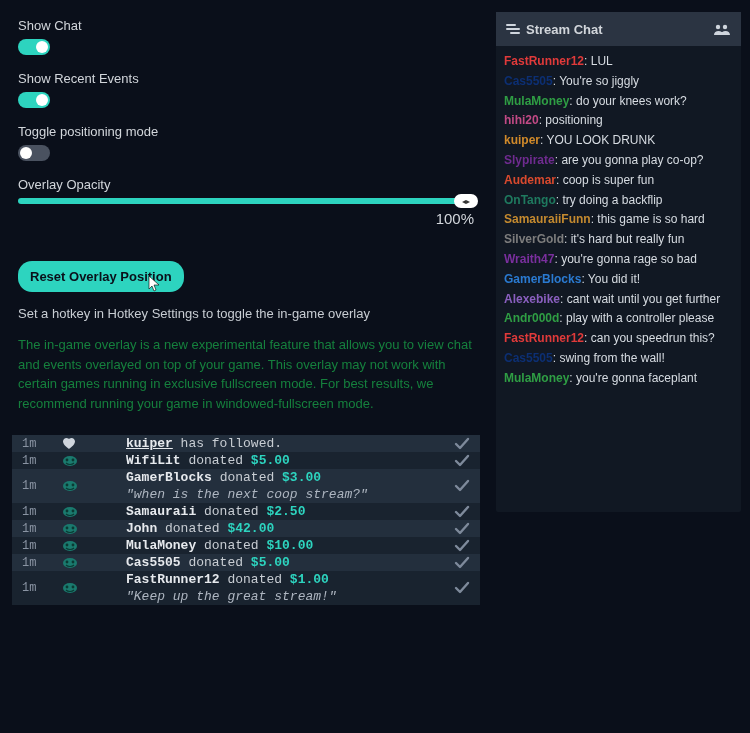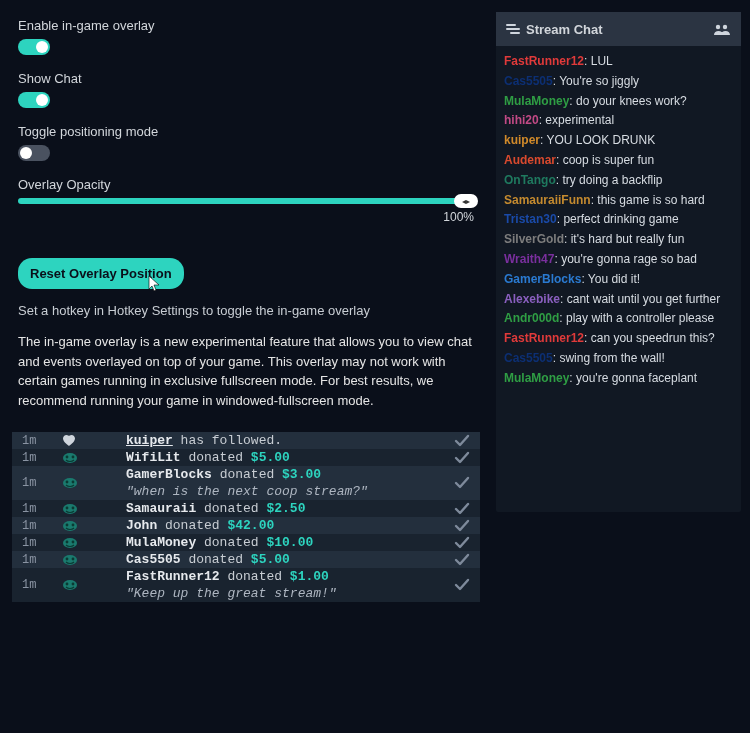"Enable in-game overlay" div.setting { html: <div> <span>Enable in-game overlay</span> <div></div> </div> -> none }
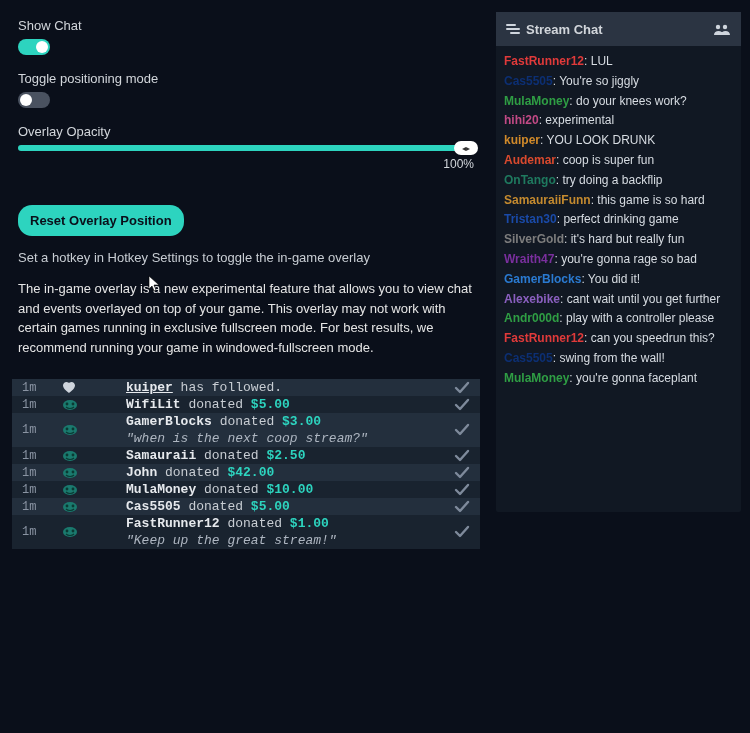"Show Recent Events" div.setting { html: none -> <div> <span>Show Recent Events</span> <div></div> </div> }
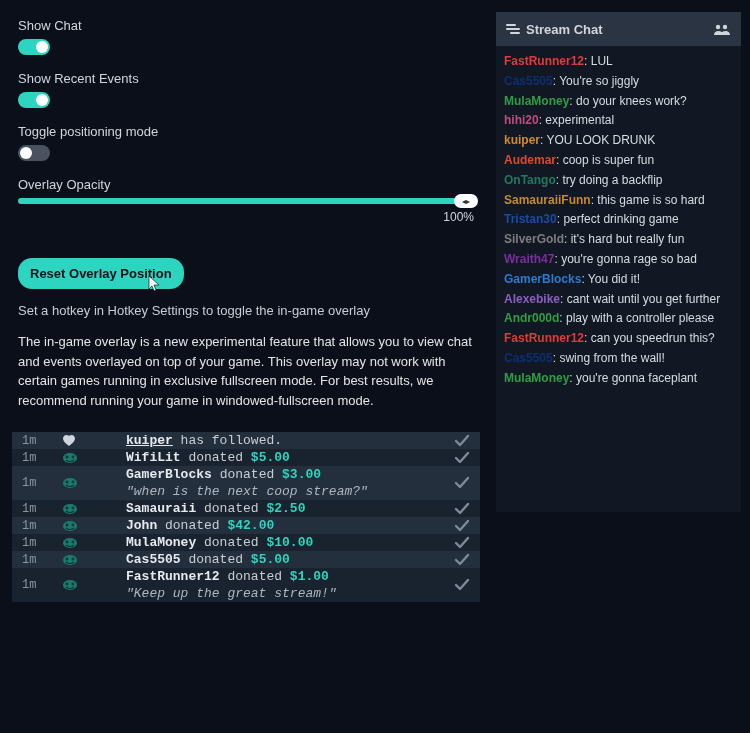"experimental" span.t { text: experimental -> positioning }
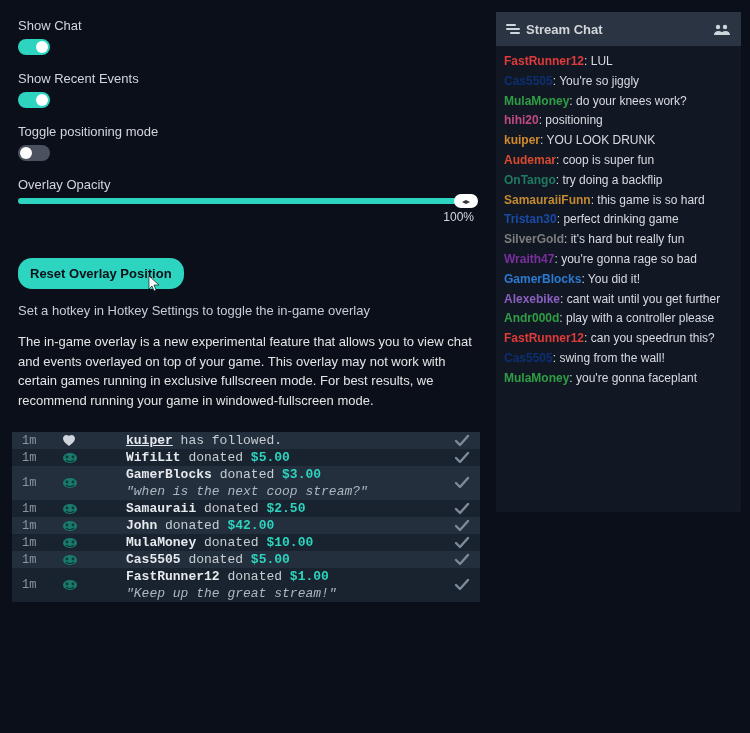"Slypirate: are you gonna play" div.chat-line { html: none -> <div><span>Slypirate</span><span>: </span><span>are you gonna play co-op?</span></div> }
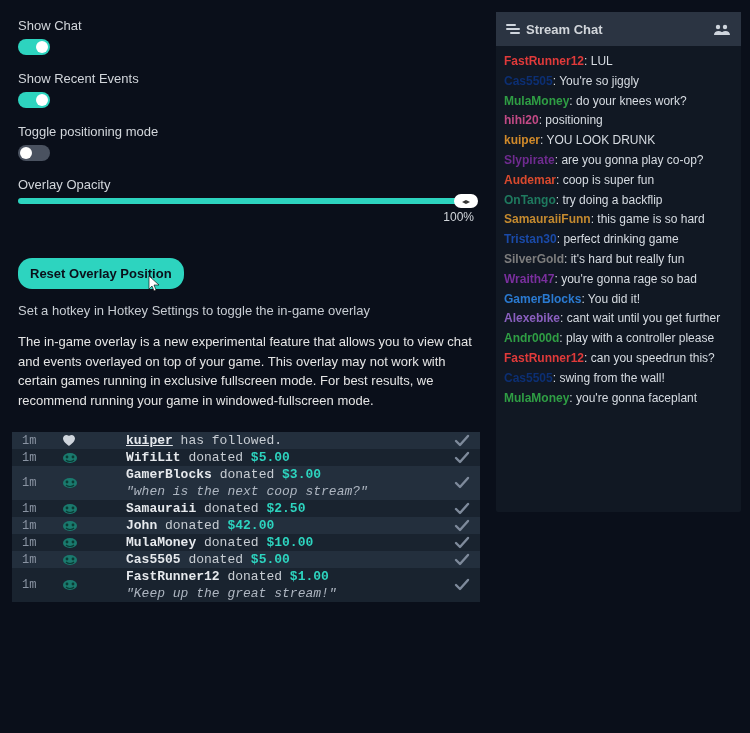"100%" .slider-value { font-size: 12px -> 15px }
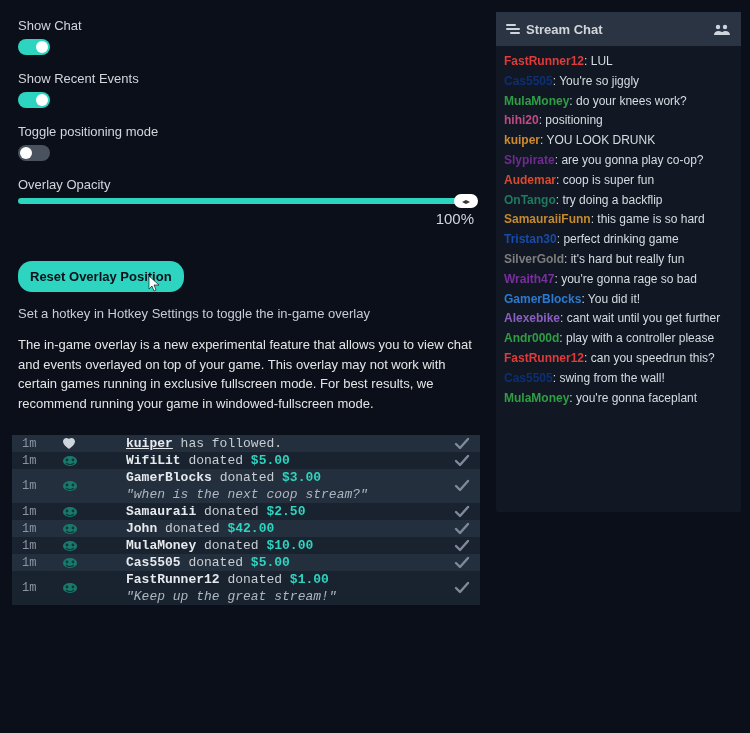"Tristan30: perfect drinking game" div.chat-line { html: <div><span>Tristan30</span><span>: </span><span>perfect drinking game</span></div> -> none }
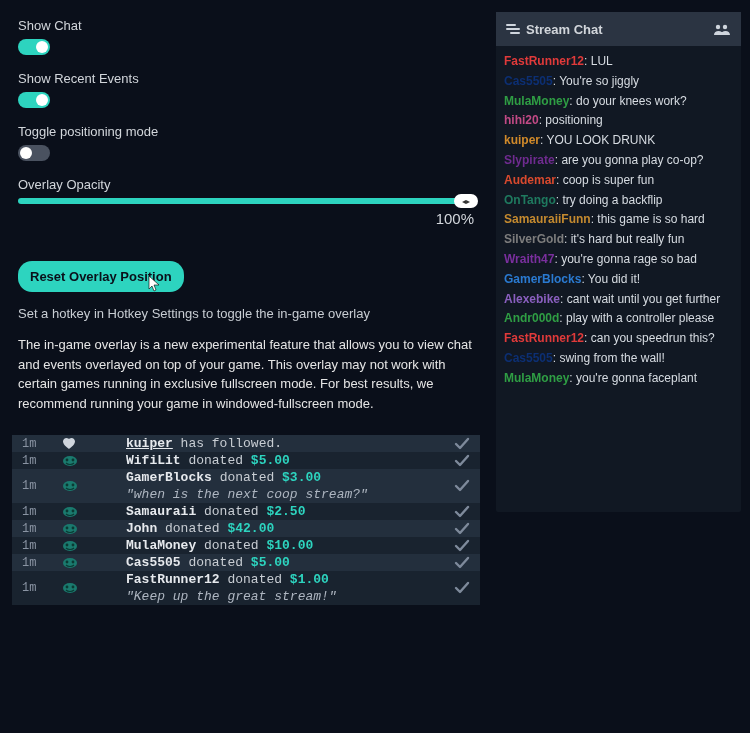"The in-game overlay is a" .desc { color: #e5e5e5 -> #15803d }
